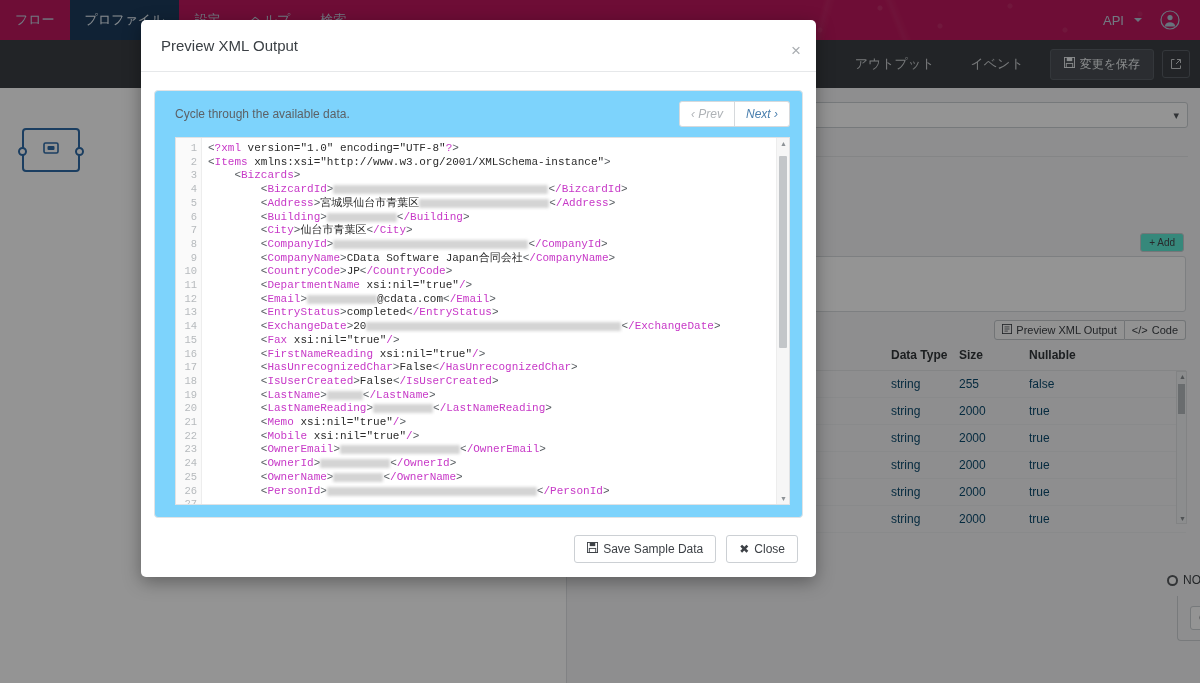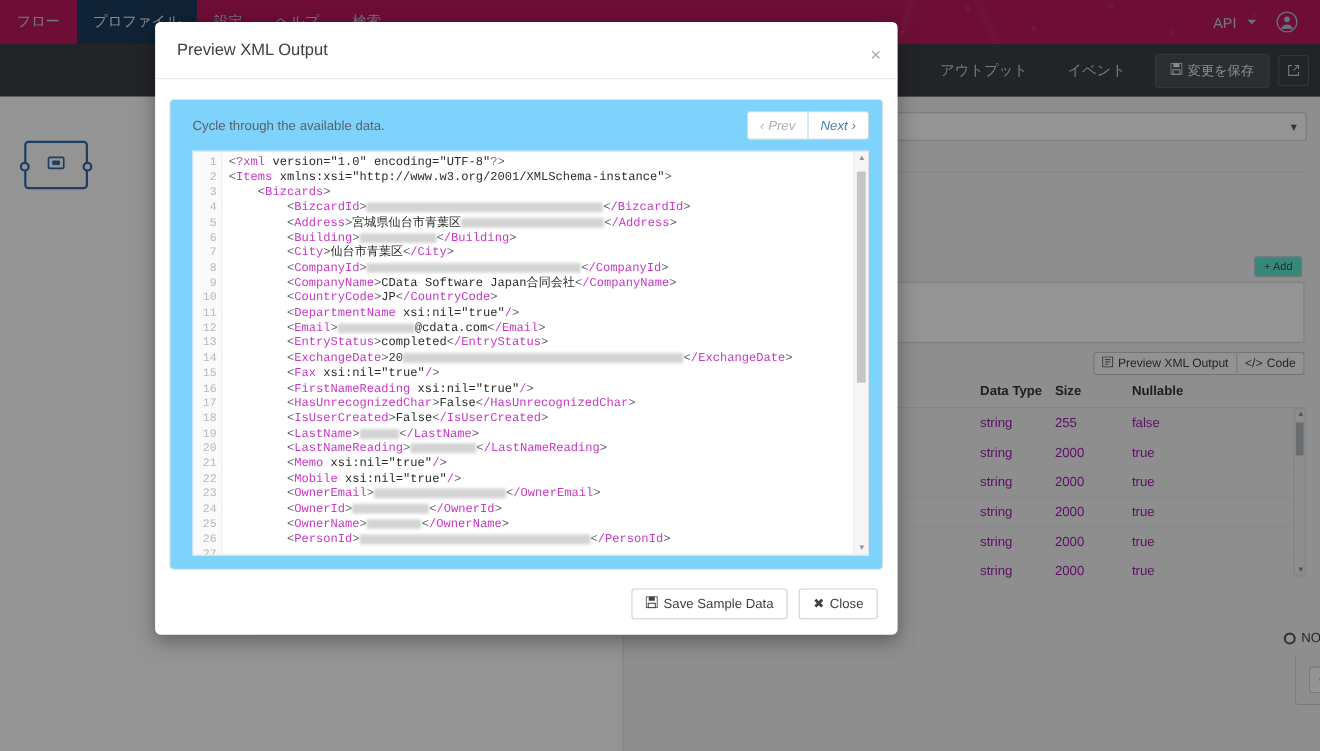"string" .col-row { color: #a21caf -> #0c4a6e }
